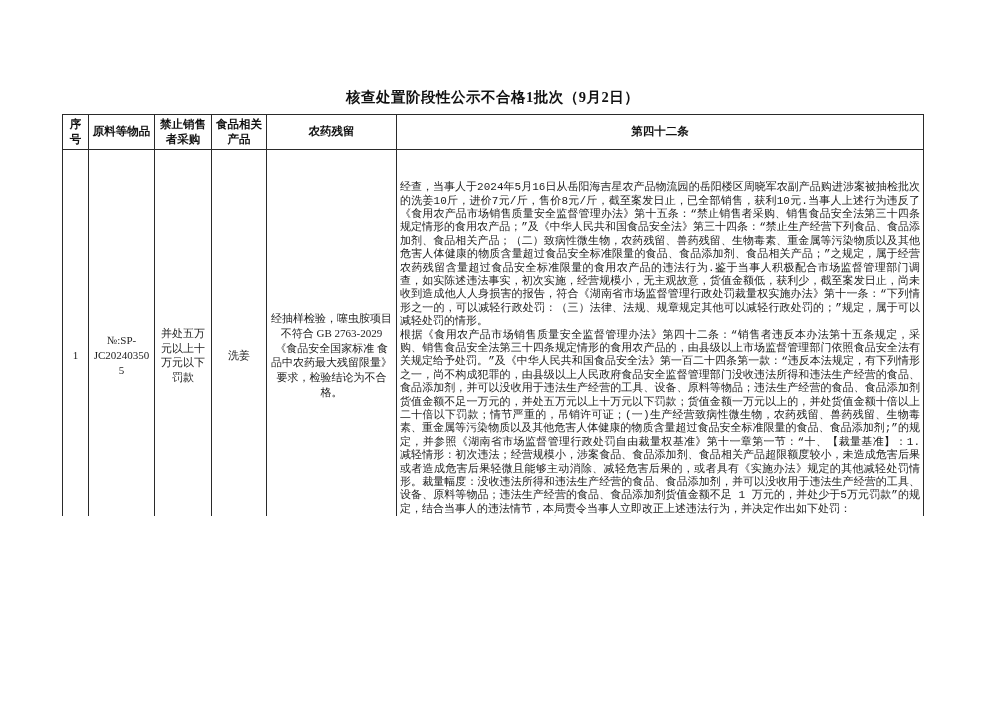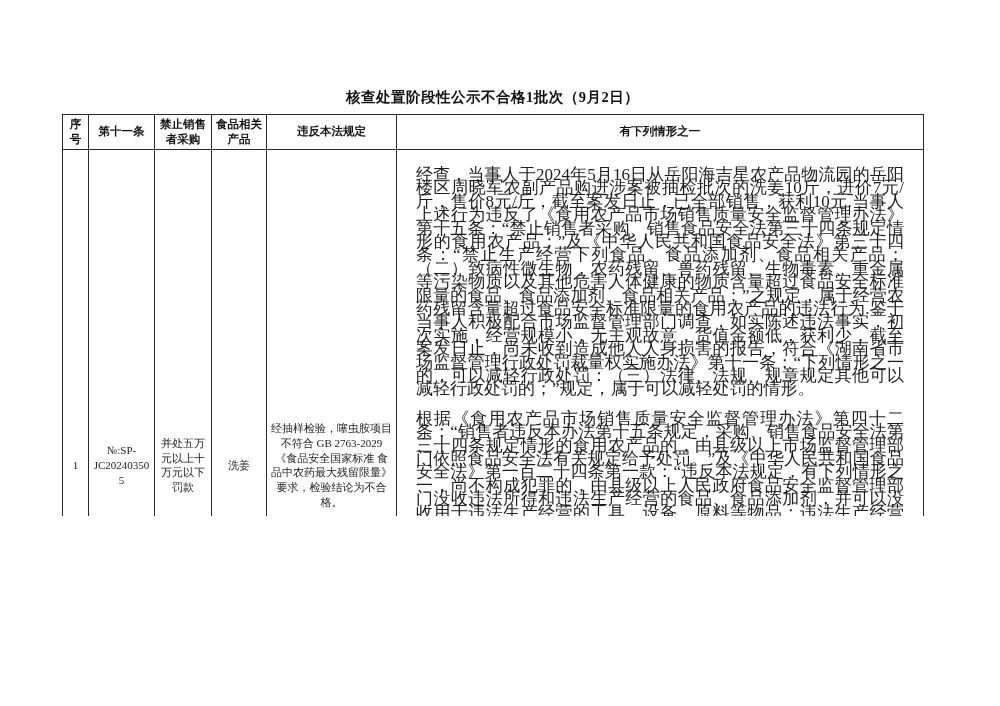"第十一条" th { text: 第十一条 -> 原料等物品 }
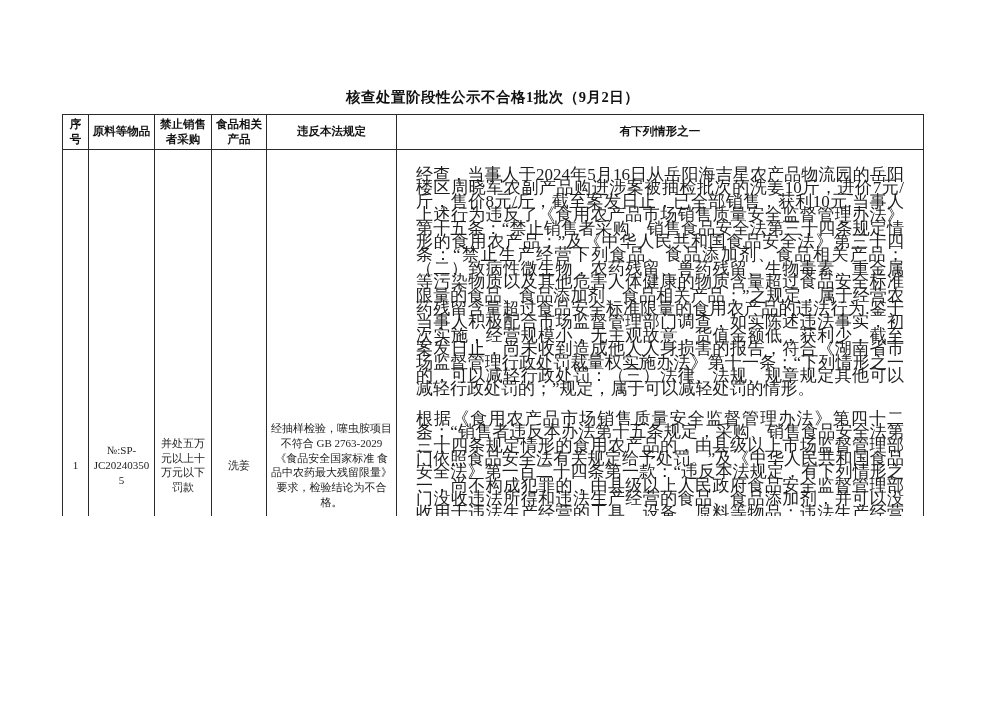"违反本法规定" th { text: 违反本法规定 -> 农药残留 }
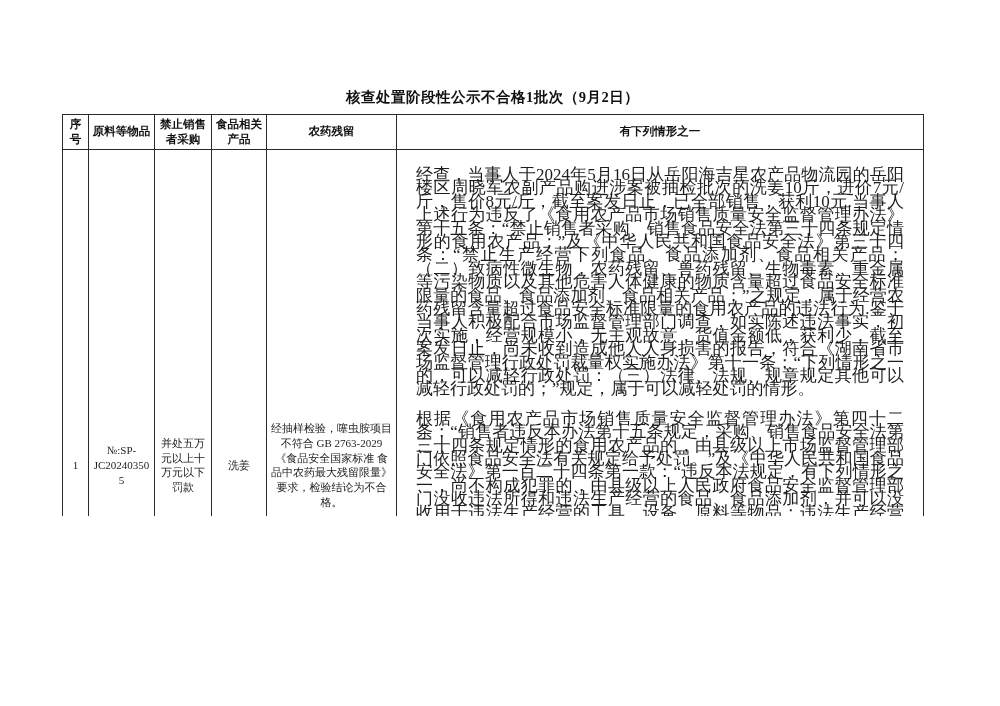"有下列情形之一" th { text: 有下列情形之一 -> 第四十二条 }
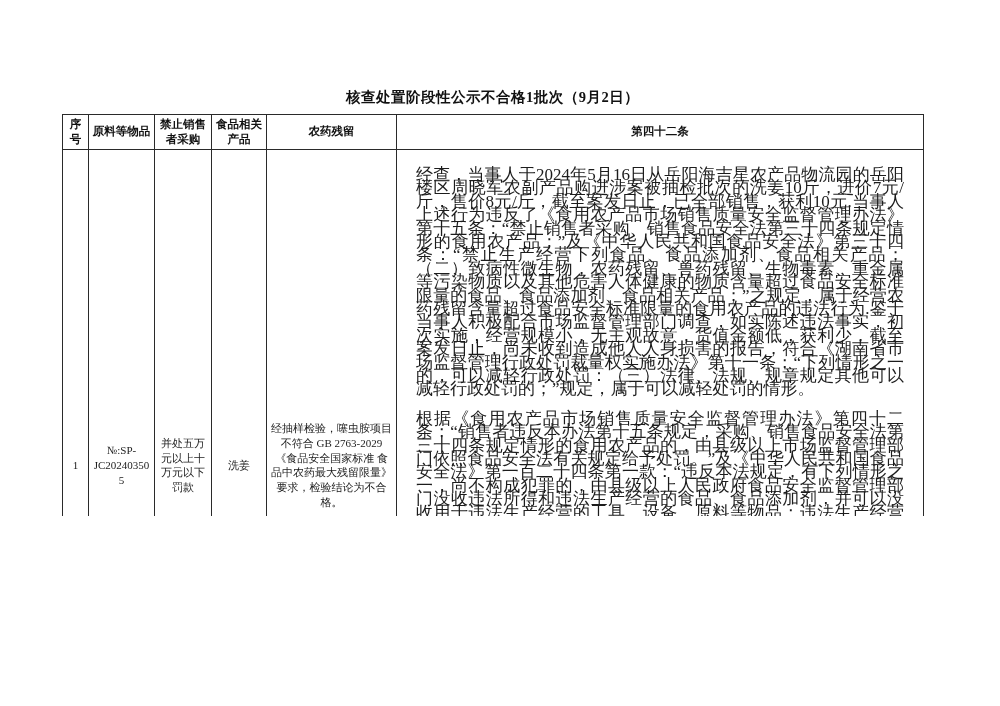"经查，当事人于2024年5月16日从岳阳海吉星农产品物流园的岳阳楼区周晓军农副产" td.cell-disposal p { font-family: none -> Liberation Mono, monospace; font-size: 17px -> 11px; margin: 16px -> 0 }
